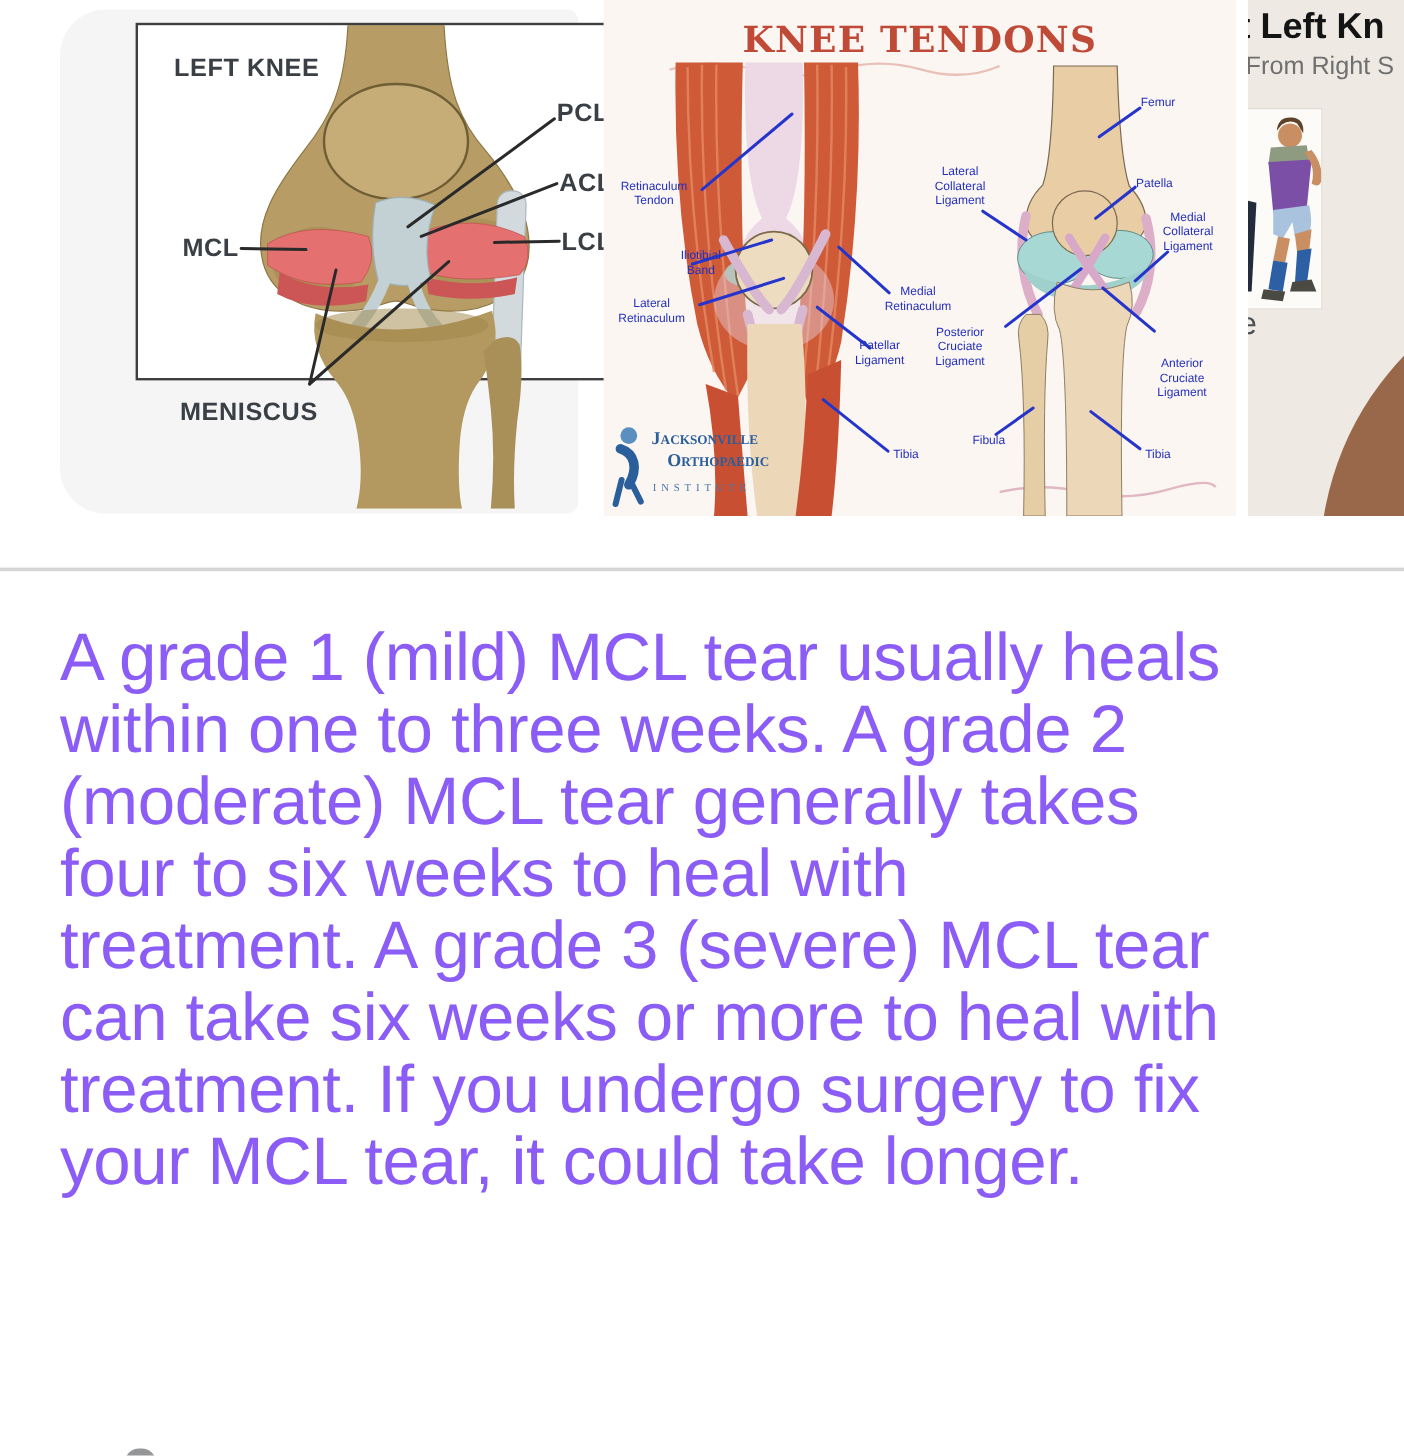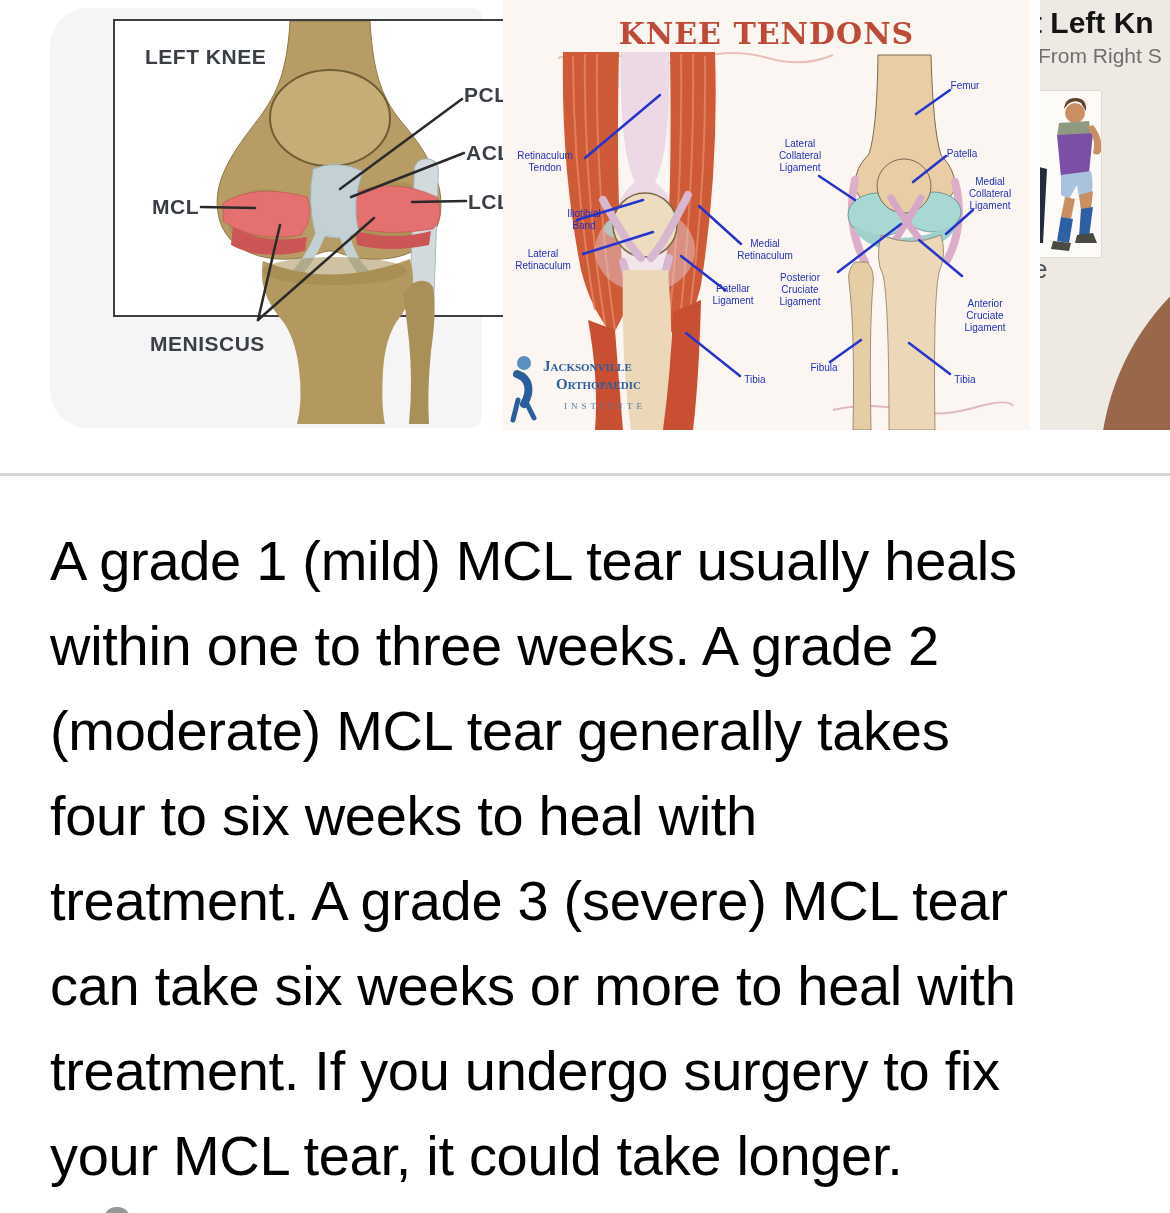"INSTITUTE" .logo-inst { margin-left: 20px -> none }
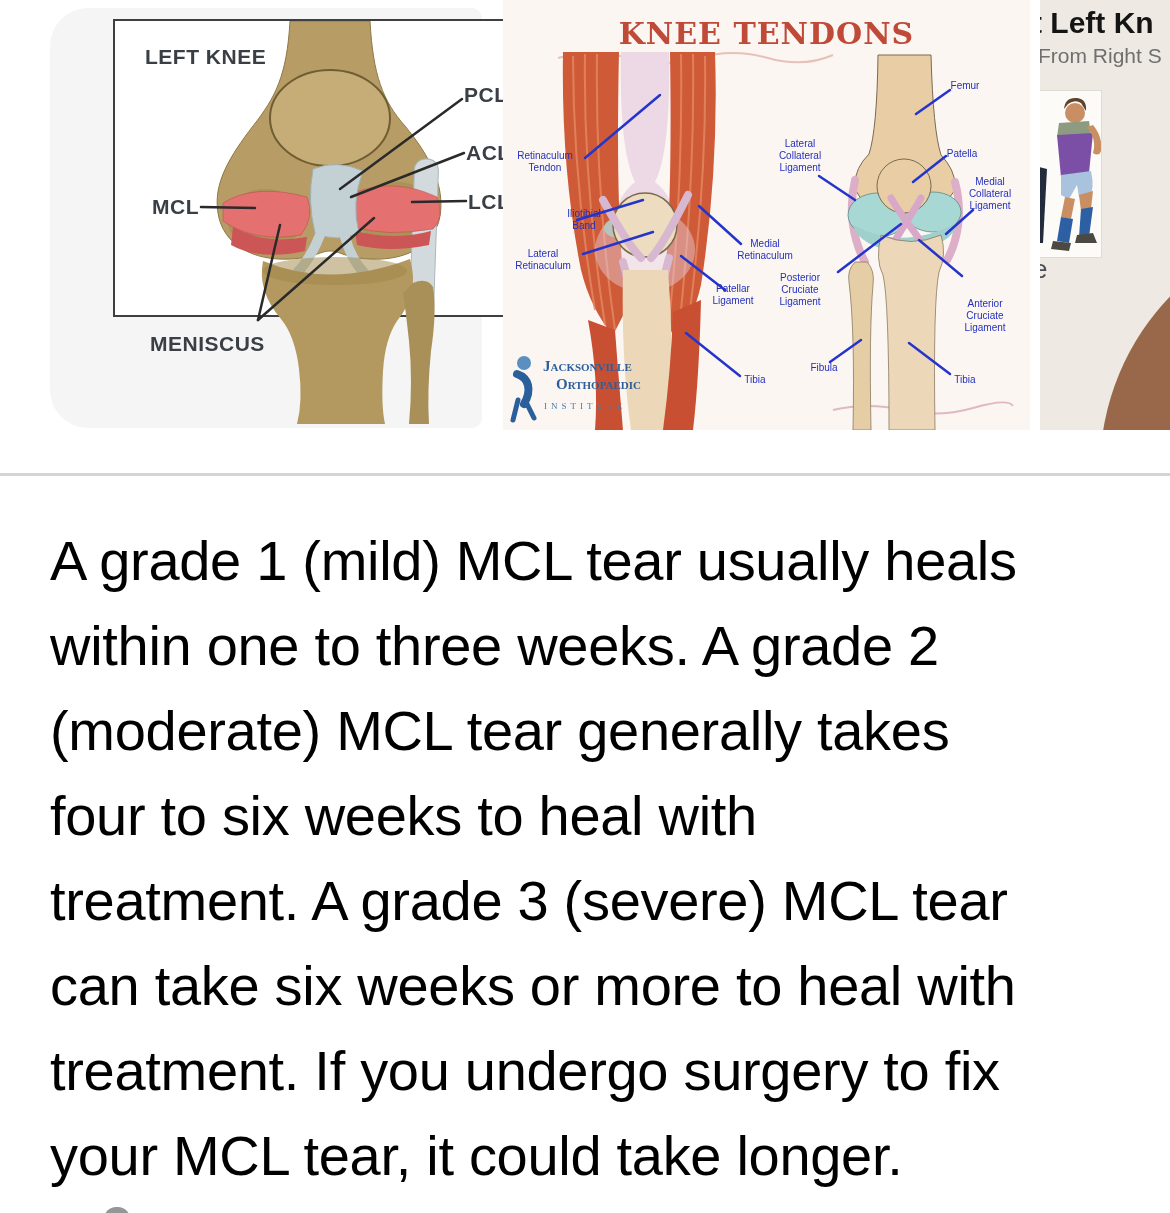"A grade 1 (mild) MCL" .answer { color: #000000 -> #8b5cf6; line-height: 85px -> 60px }
